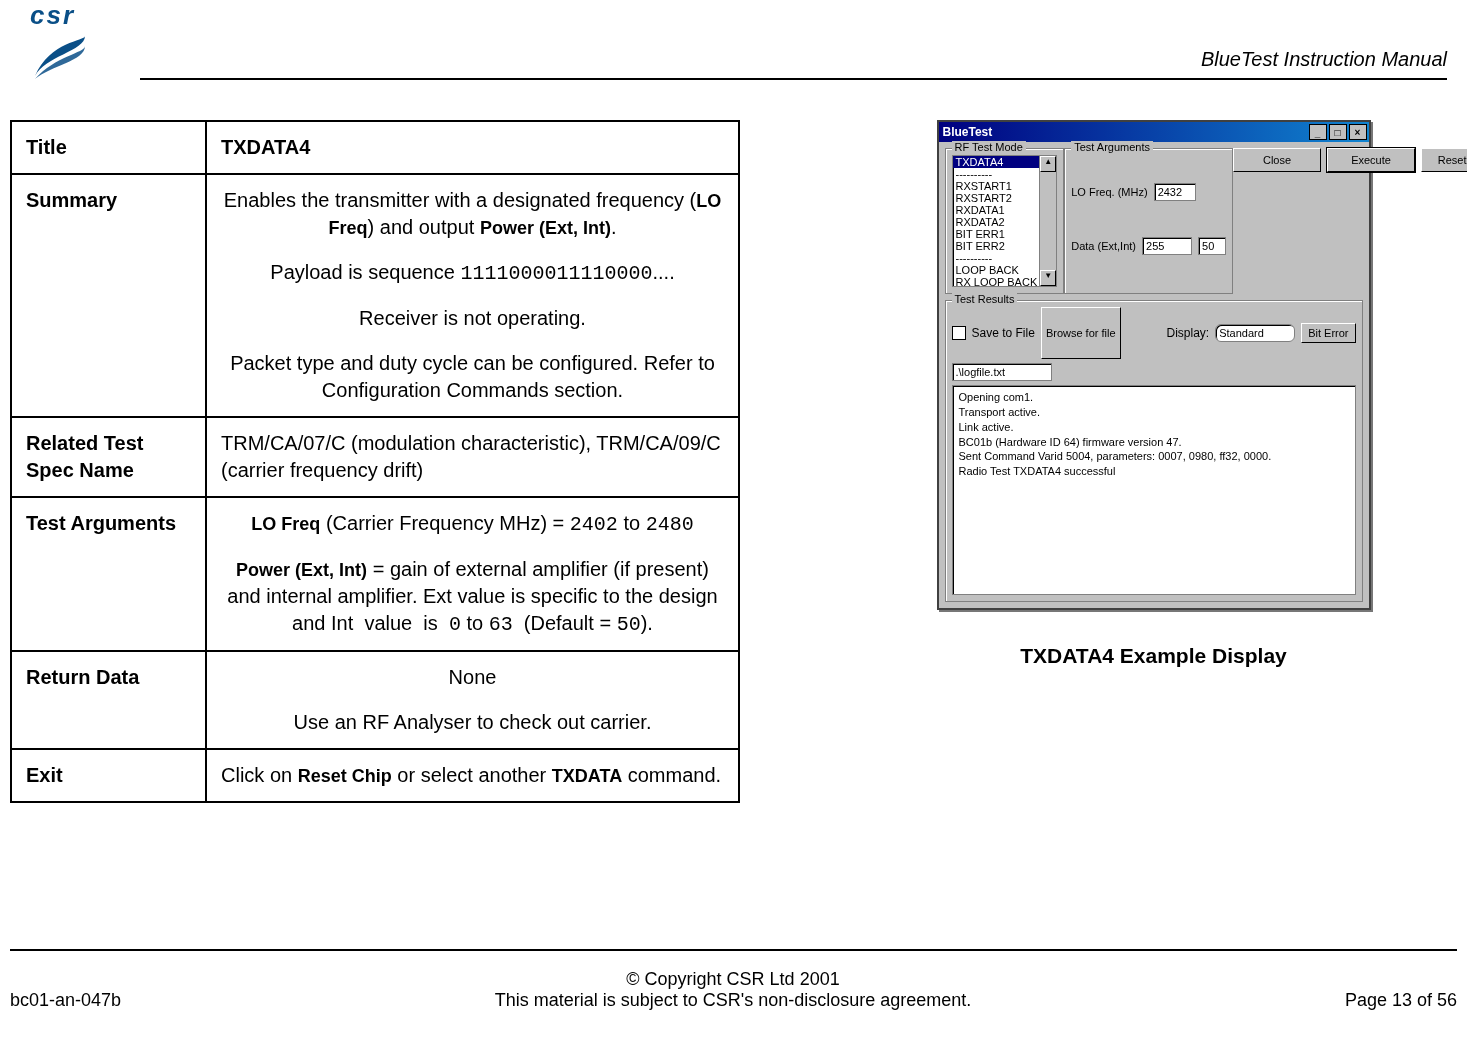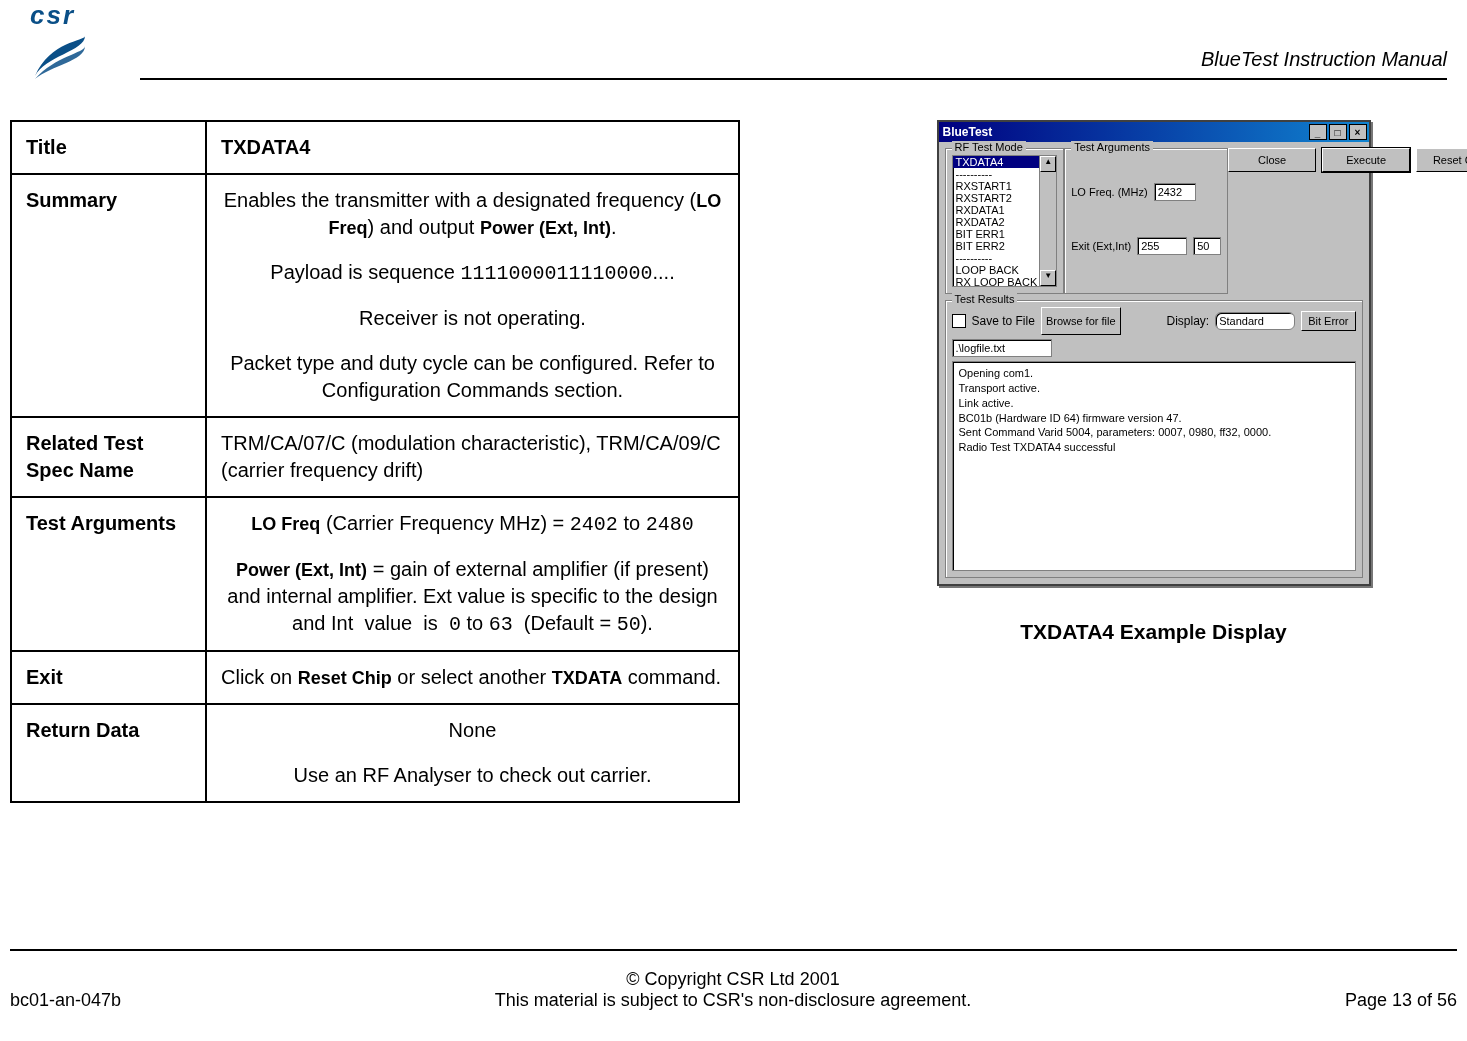"Exit (Ext,Int)" label { text: Exit -> Data }
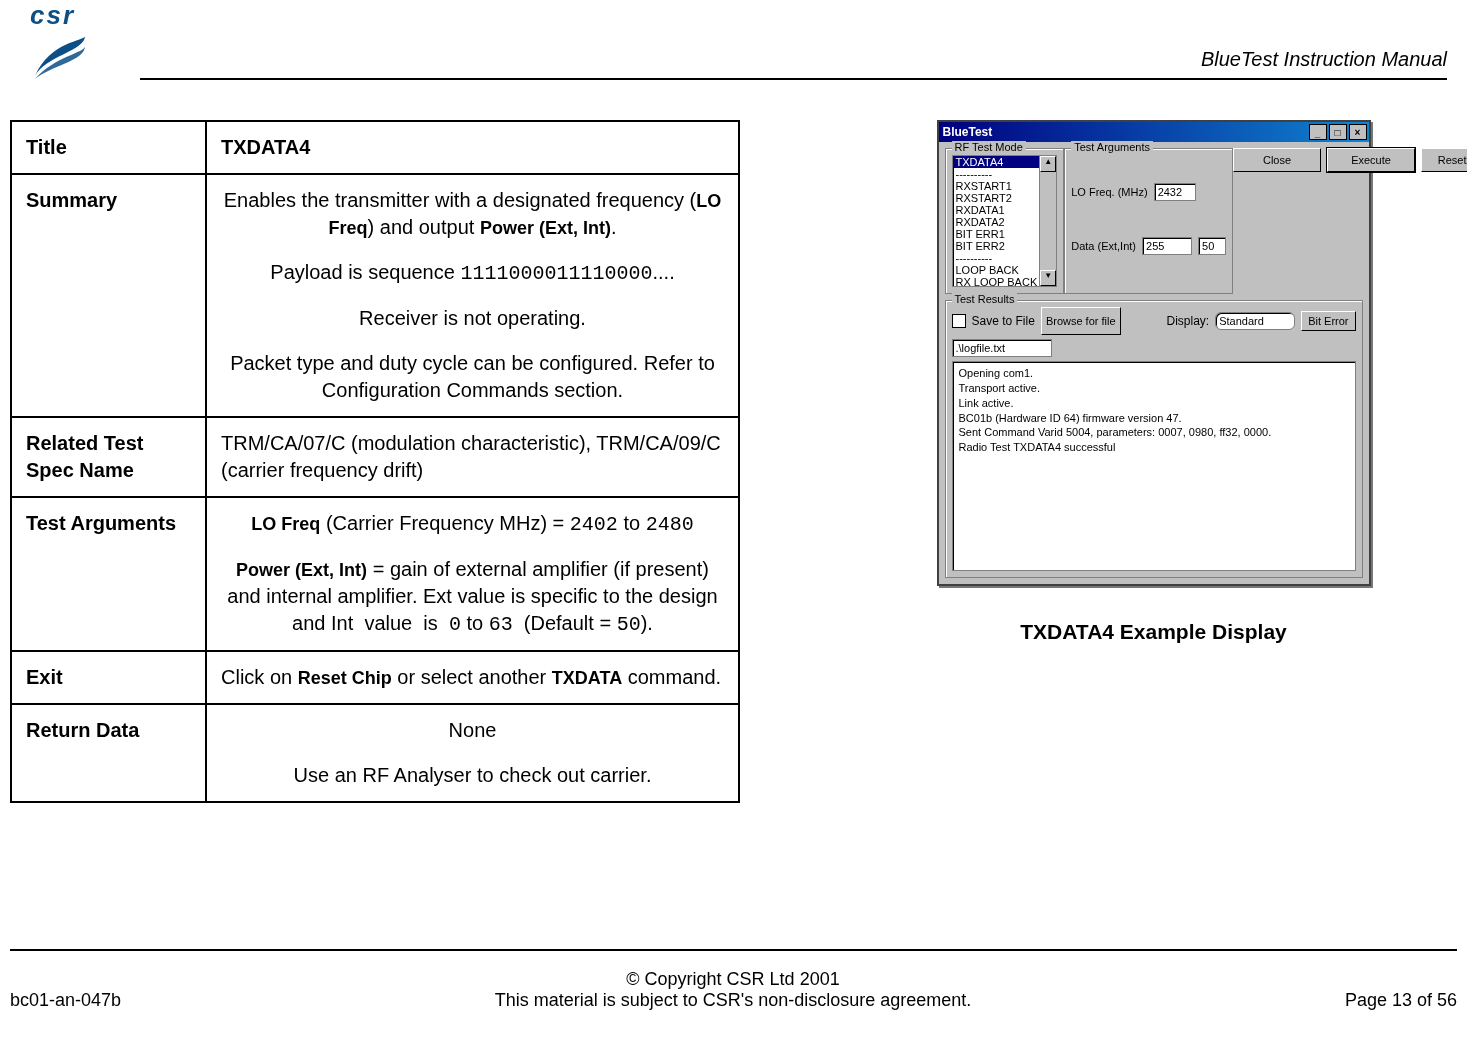"Browse for file" div.winbtn { padding: 4px 4px -> 16px 4px }
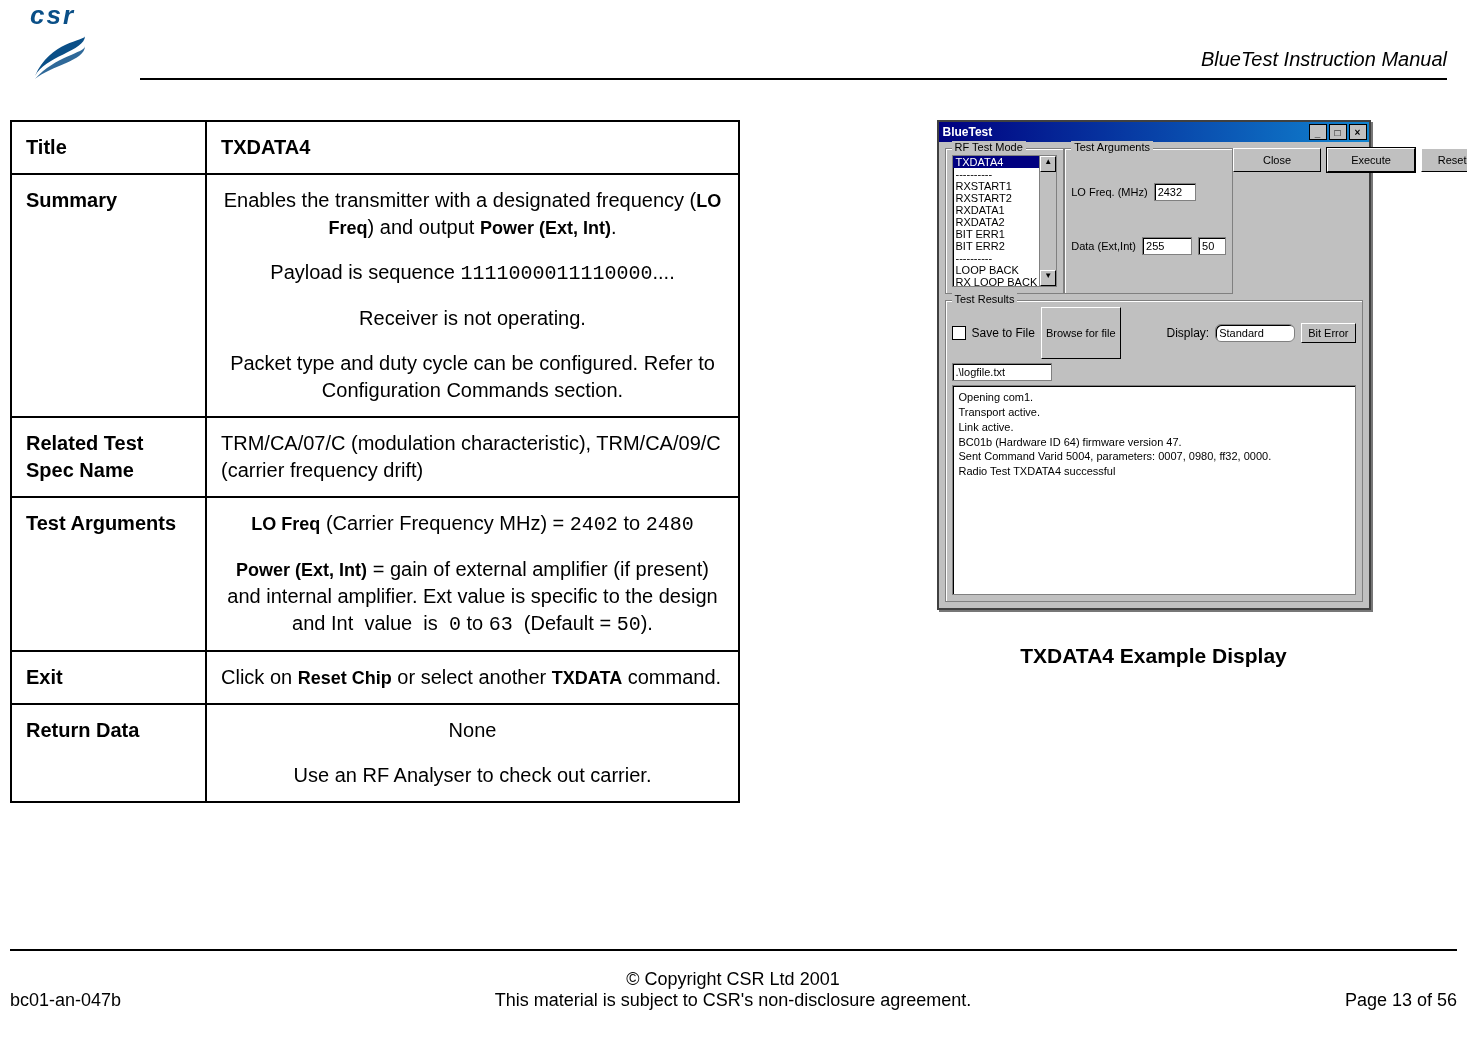"Exit" tr { order: before "Return Data" -> after "Return Data" }
